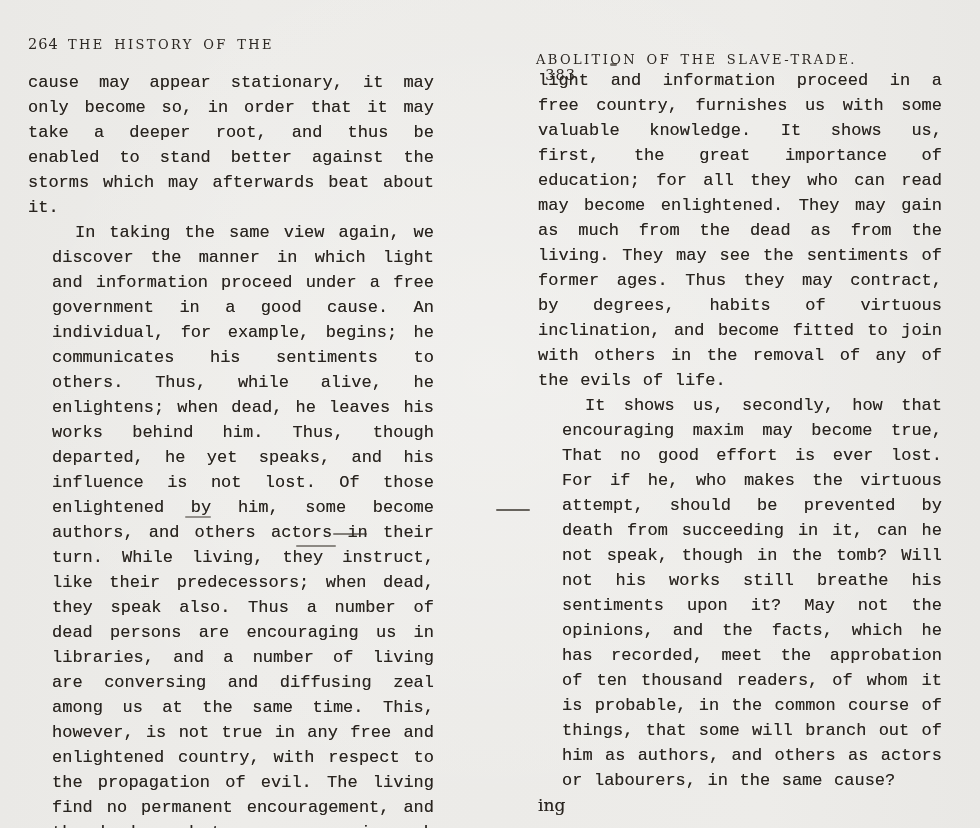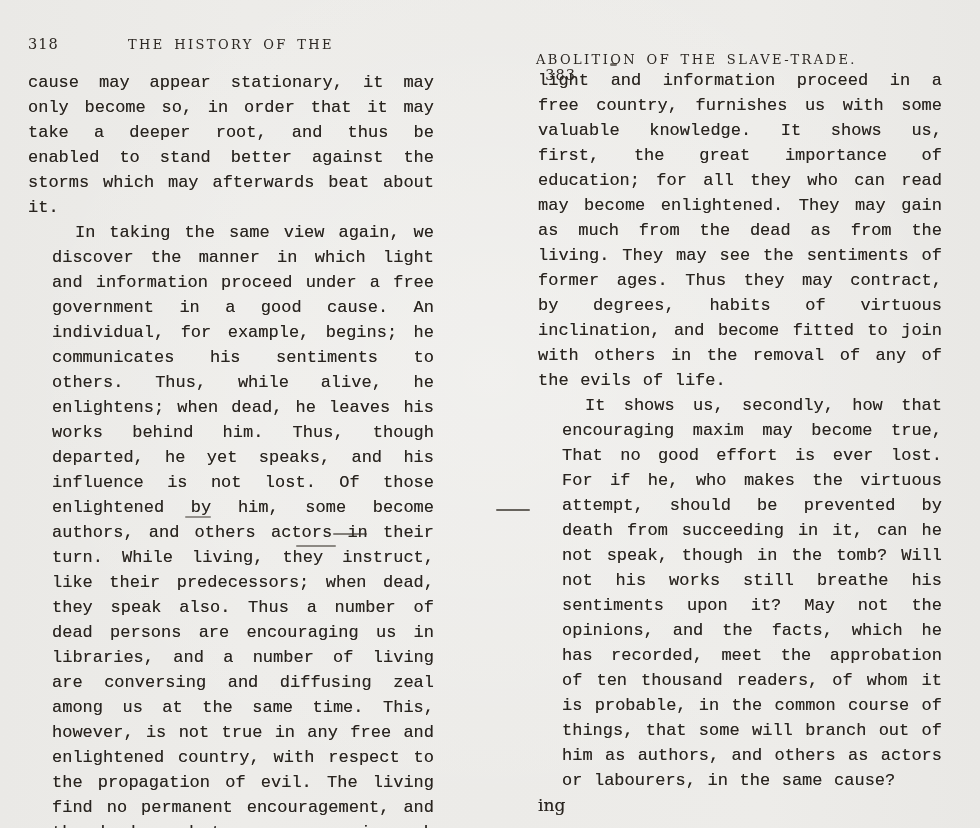"318" span.num { text: 318 -> 264 }
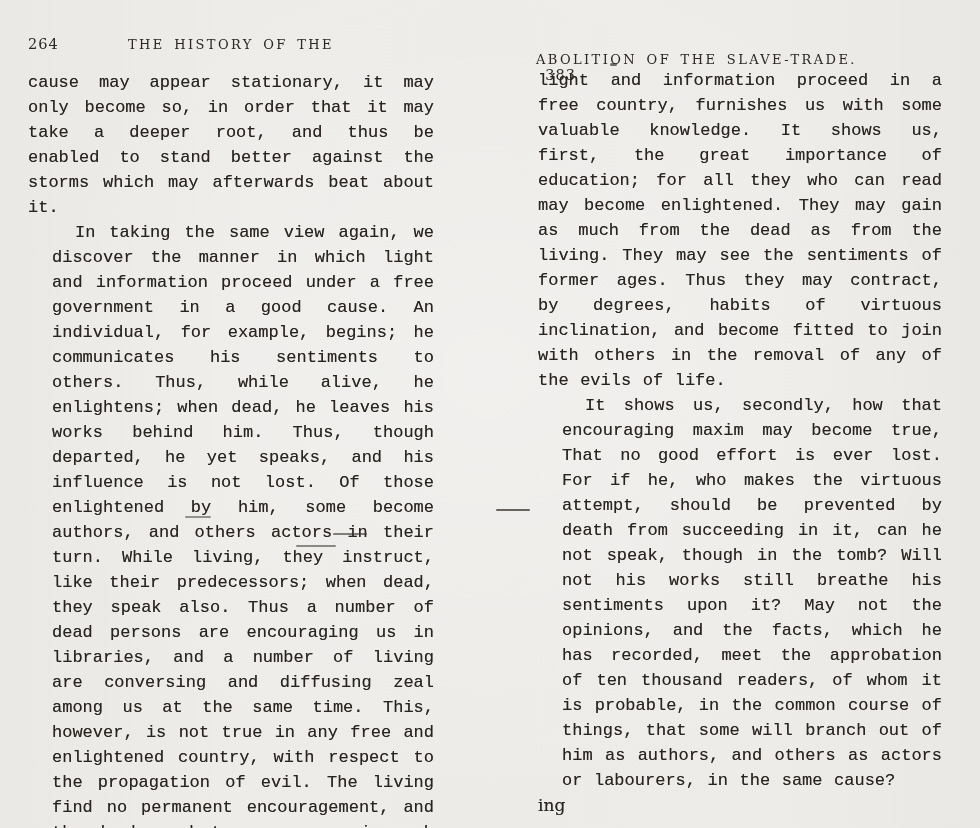"THE HISTORY OF THE" .pagehead .title { text-align: center -> left }
